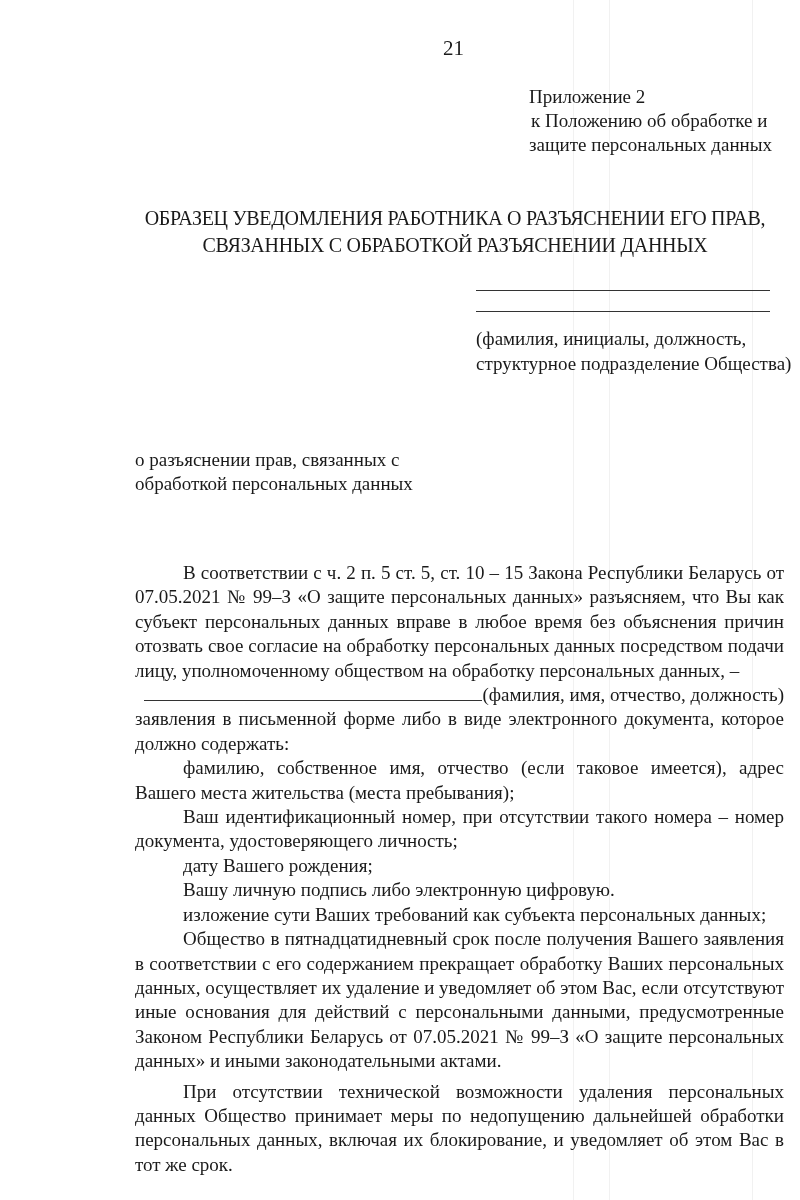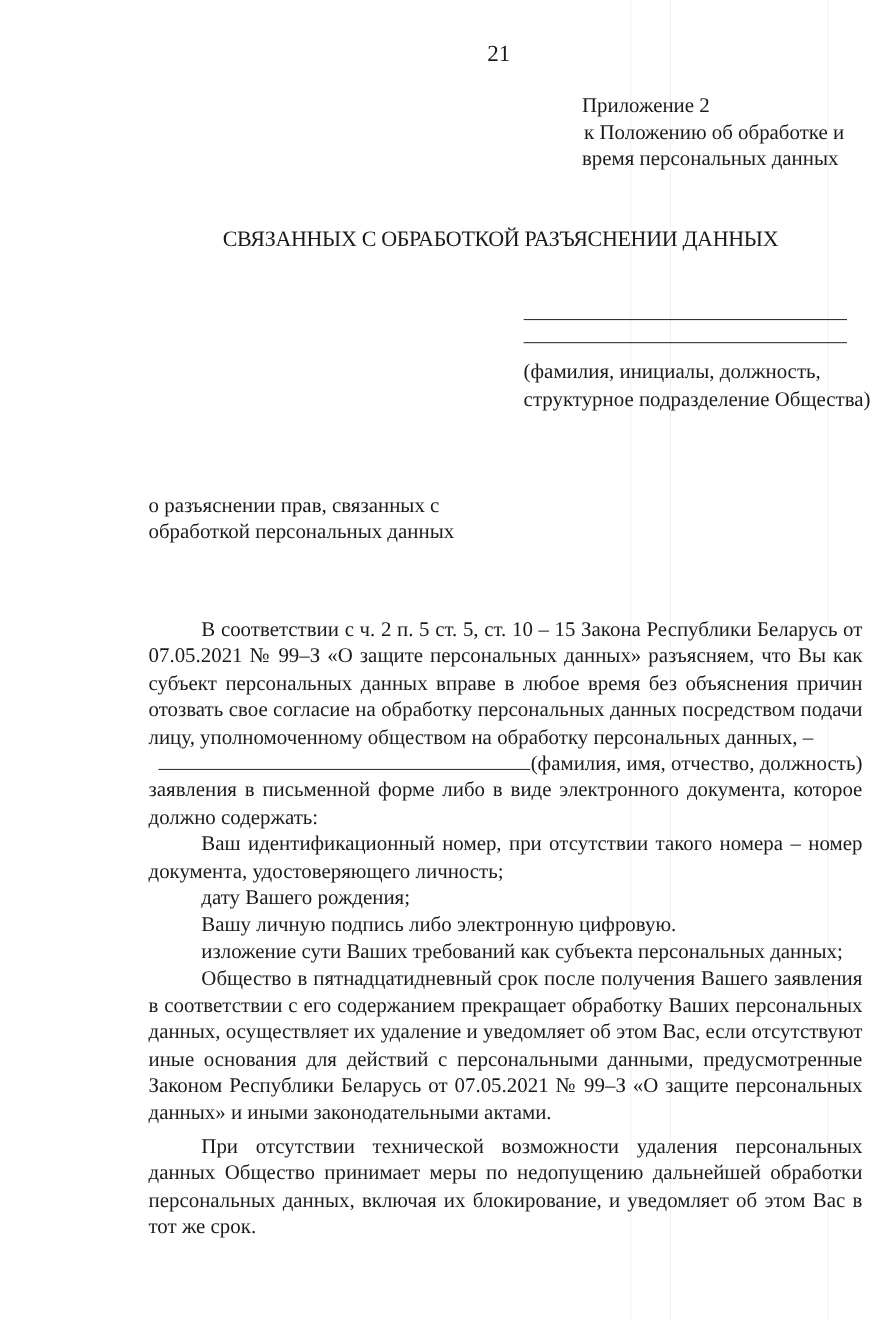"время персональных данных" div { text: время -> защите }
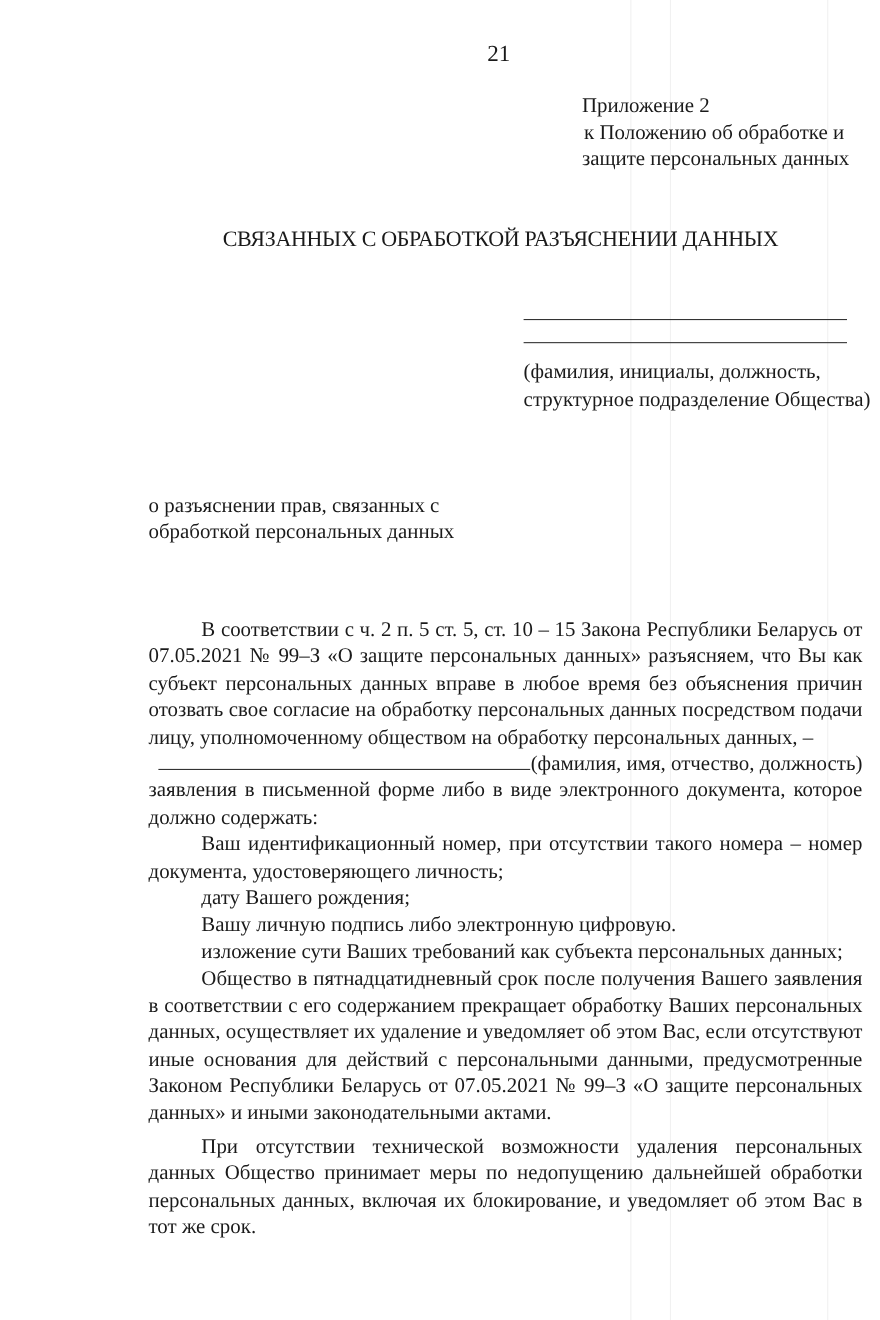"ОБРАЗЕЦ УВЕДОМЛЕНИЯ РАБОТНИКА О" div { html: none -> <div>ОБРАЗЕЦ УВЕДОМЛЕНИЯ РАБОТНИКА О РАЗЪЯСНЕНИИ ЕГО ПРАВ,</div> }
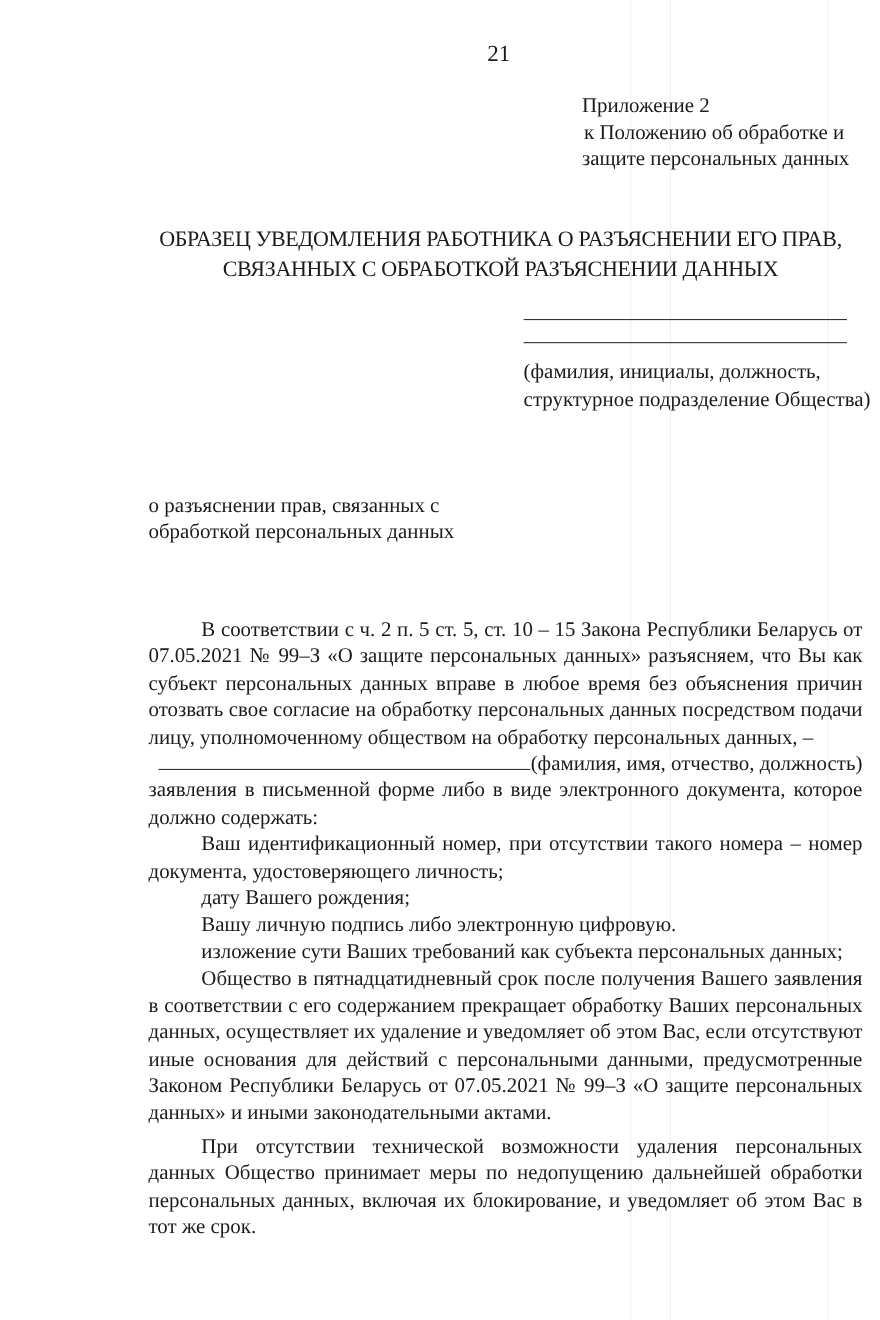"фамилию, собственное имя, отчество (если" p.ind { html: none -> <p>фамилию, собственное имя, отчество (если таковое имеется), адрес Вашего места жительства (места пребывания);</p> }
